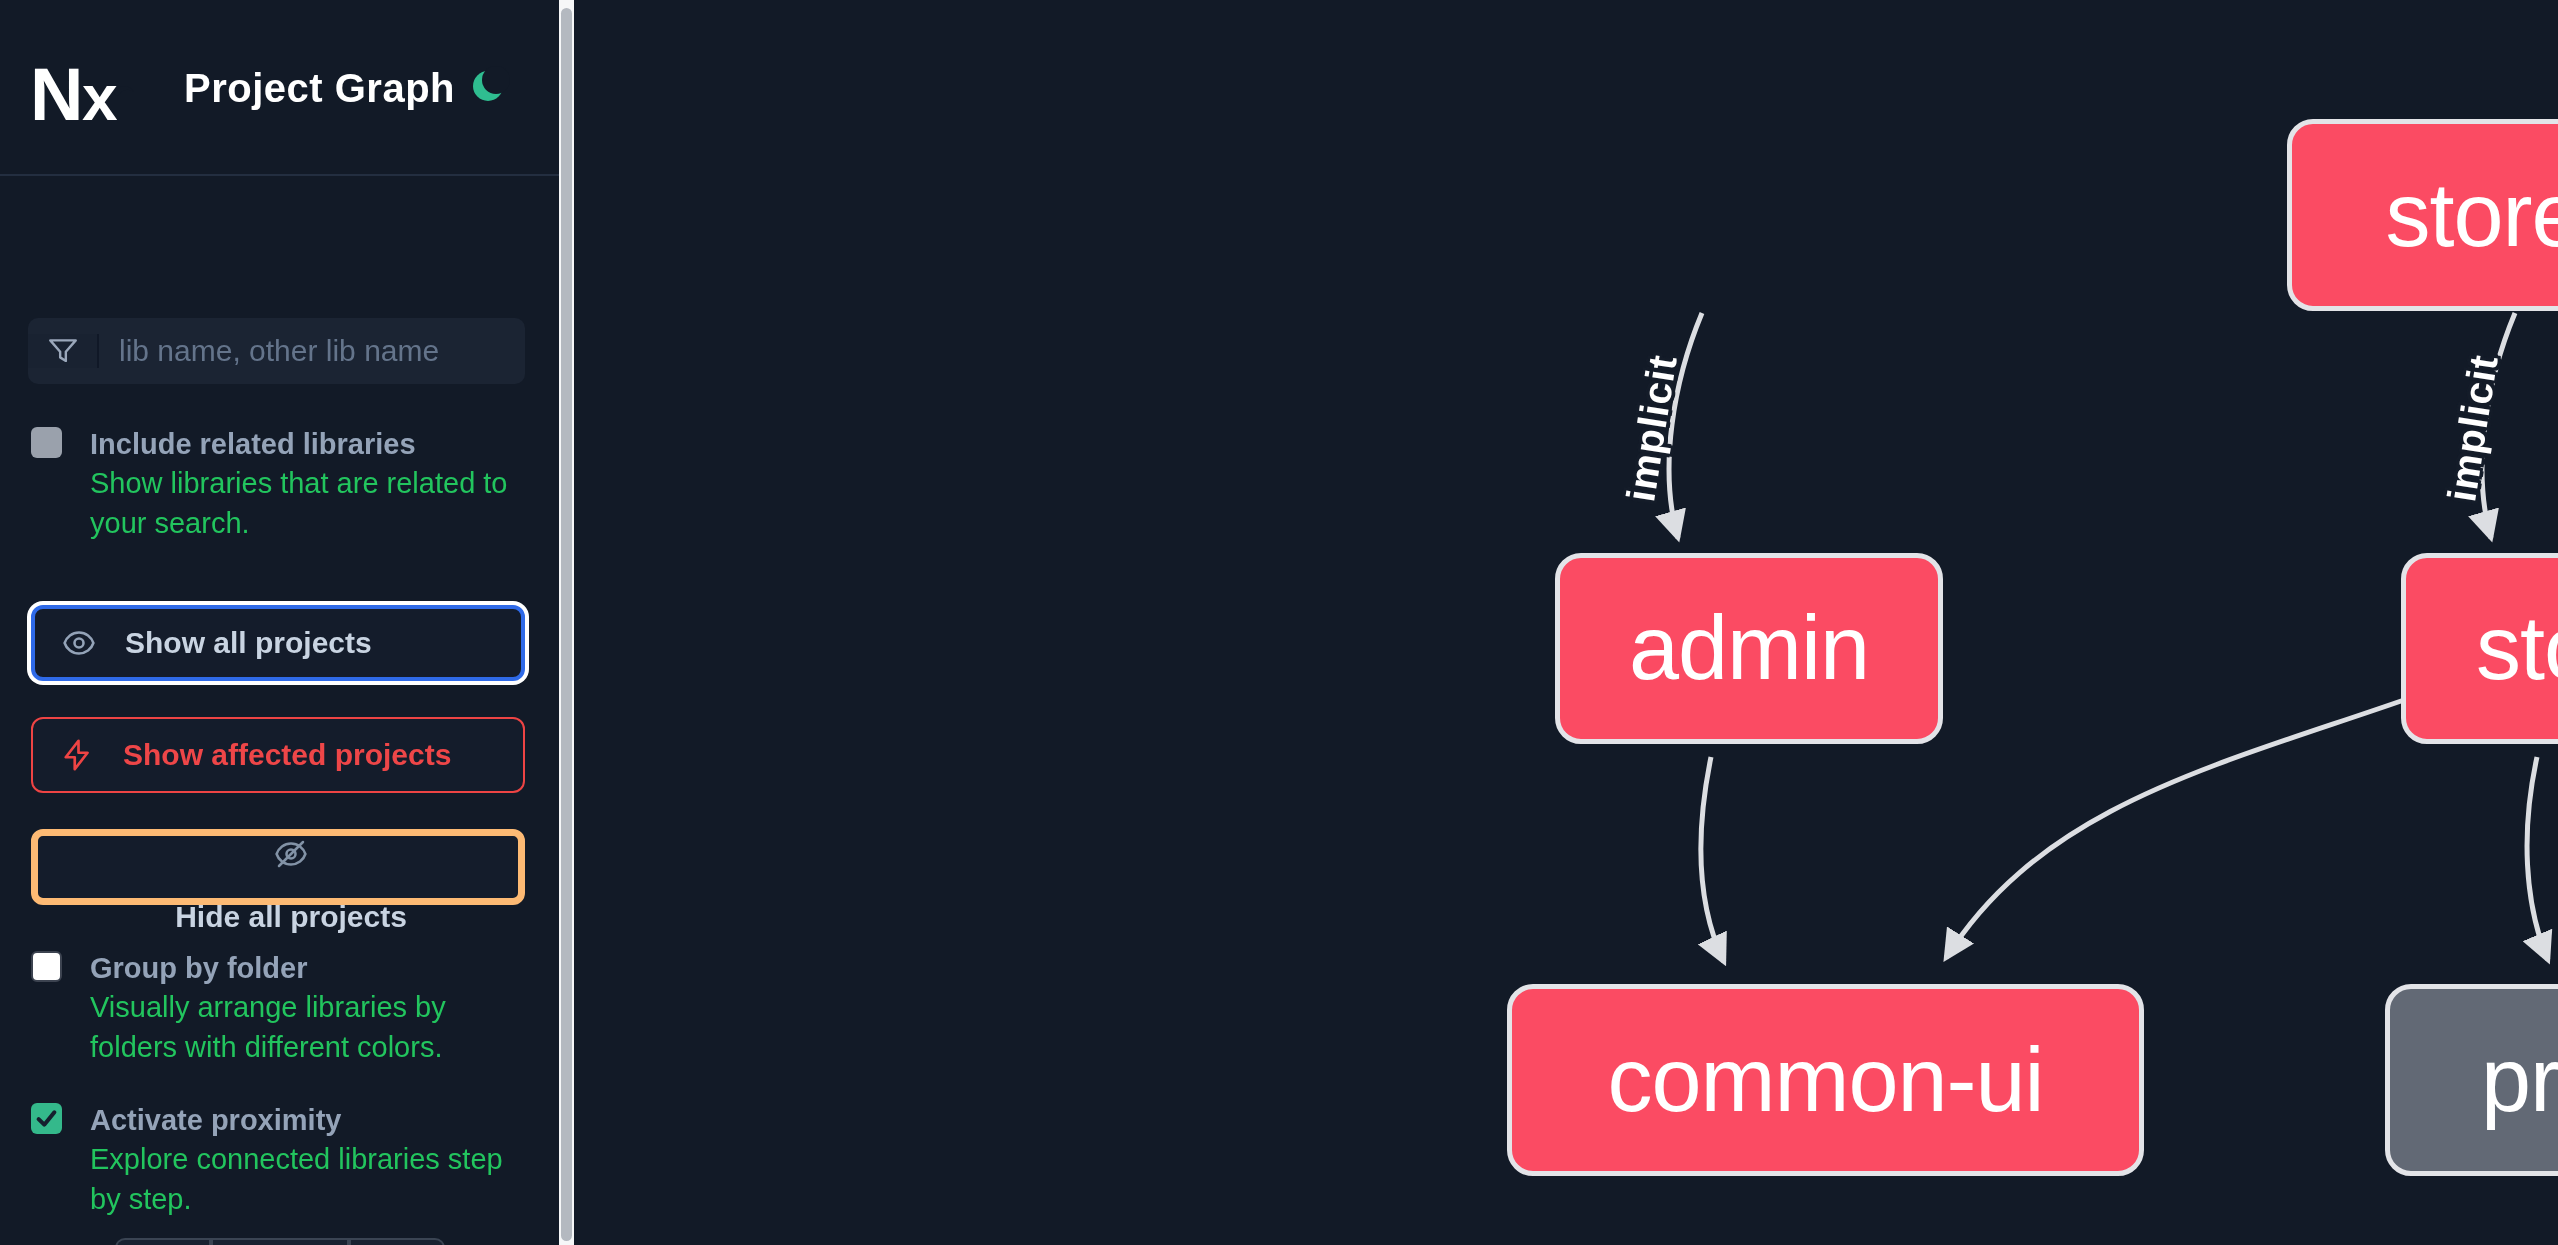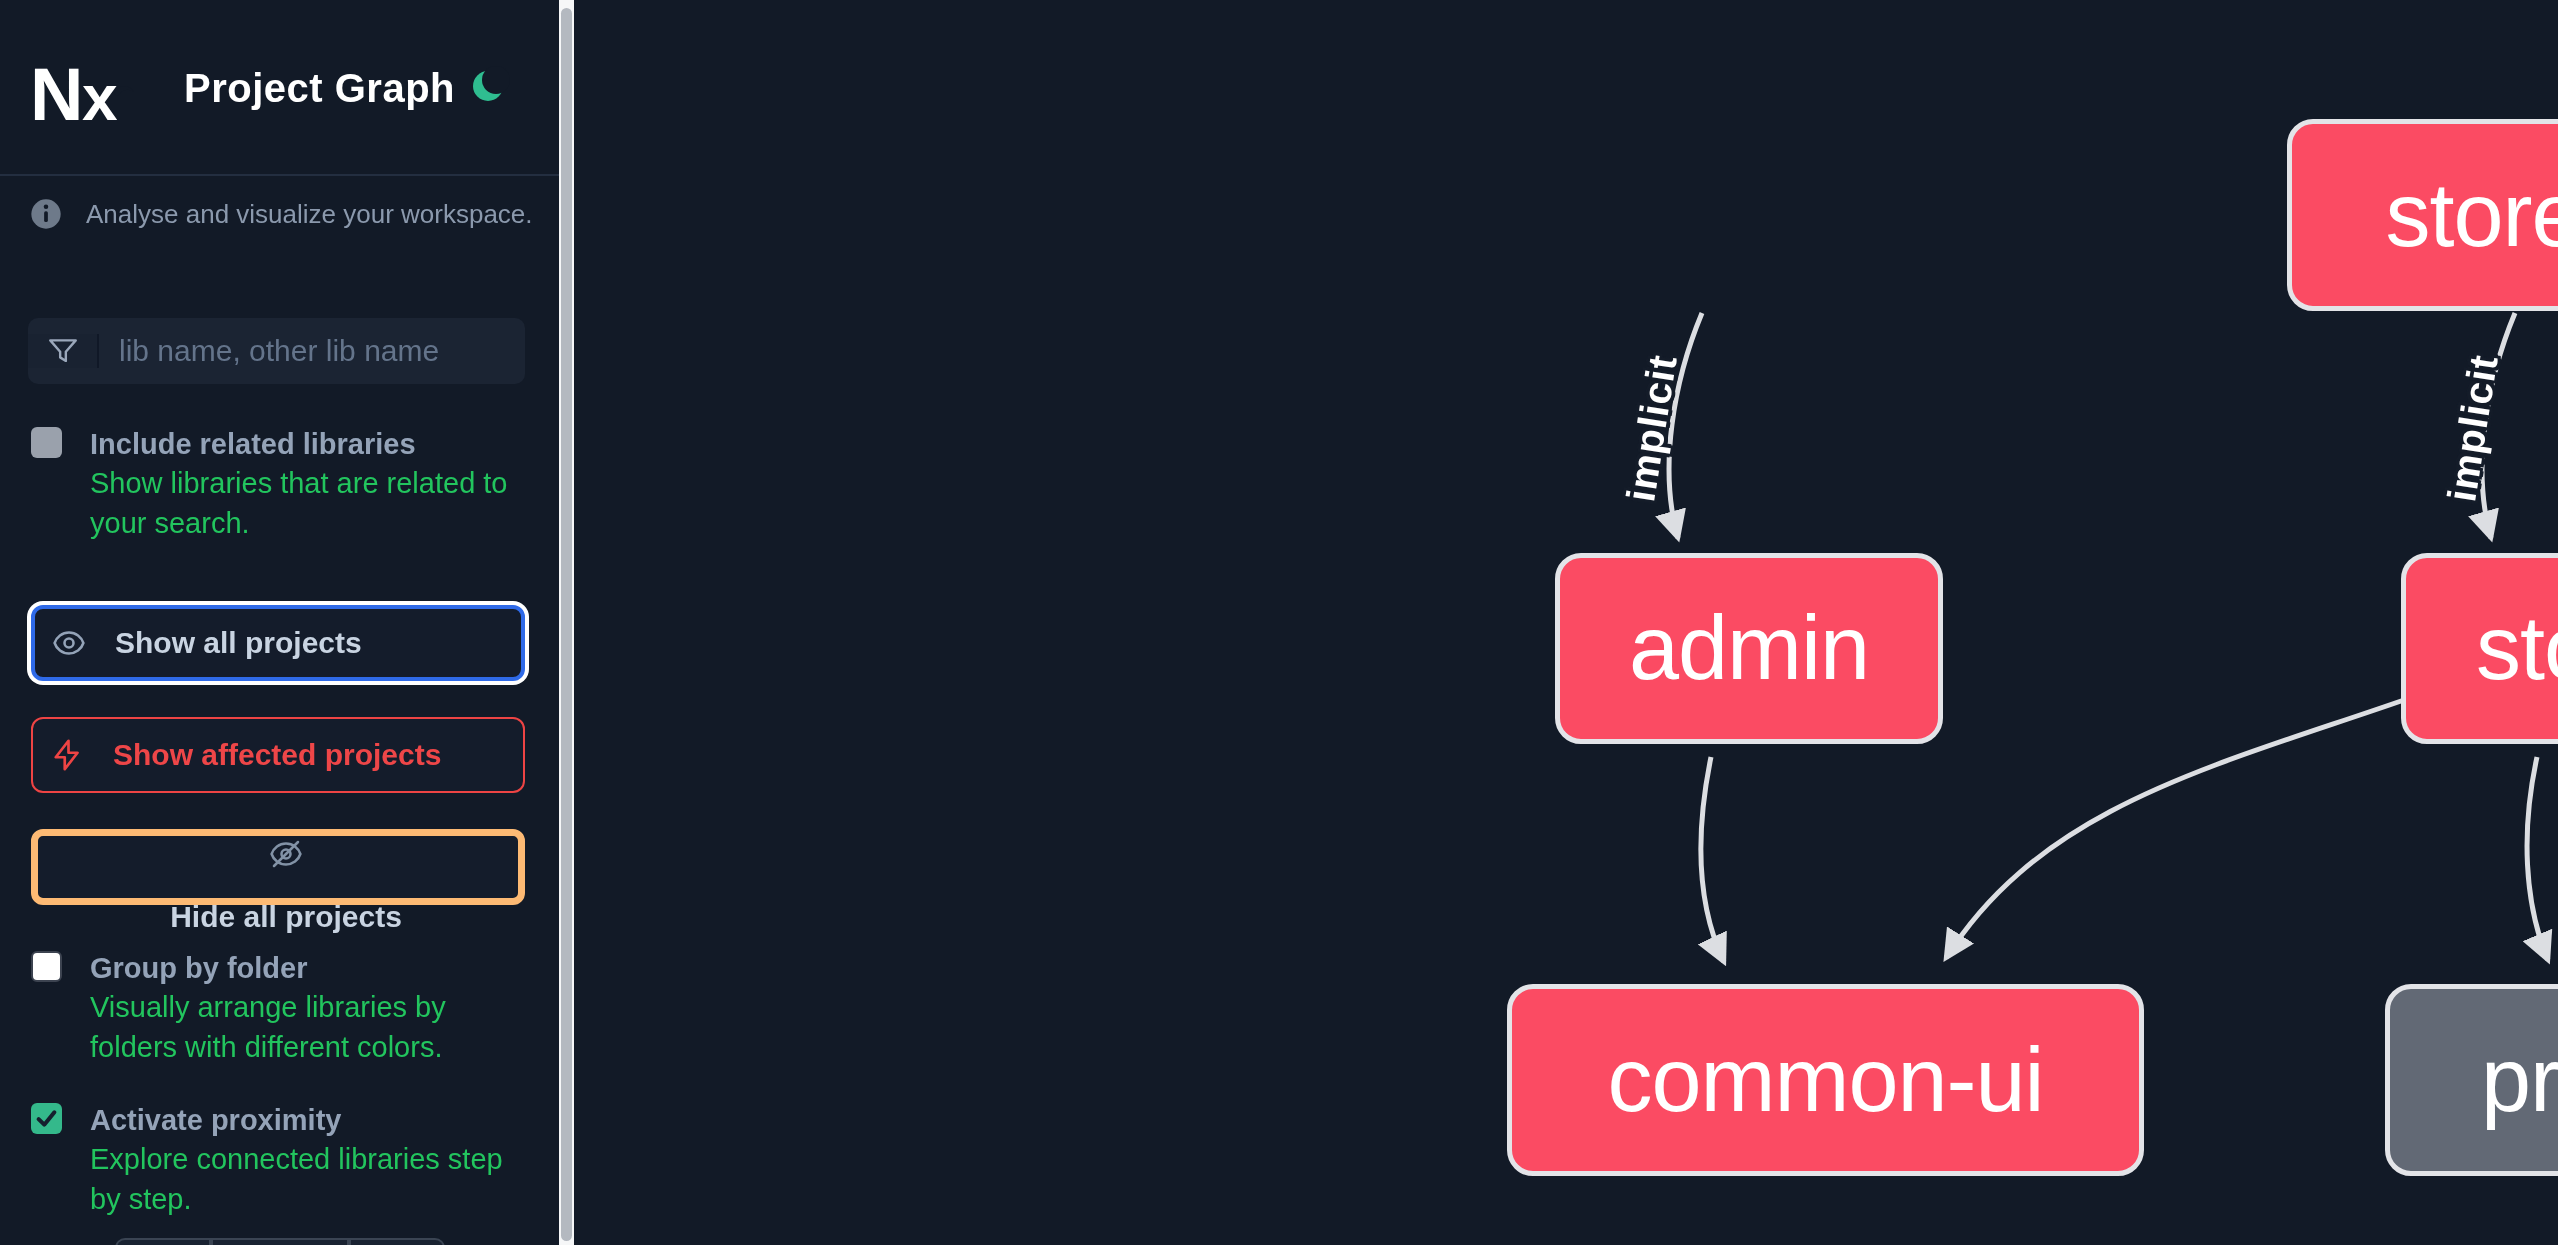"Analyse and visualize your workspace." div.info-row { html: <div> <svg> <circle></circle> <rect></rect> <circle></circle> </svg> <span>Analyse and visualize your workspace.</span> </div> -> none }
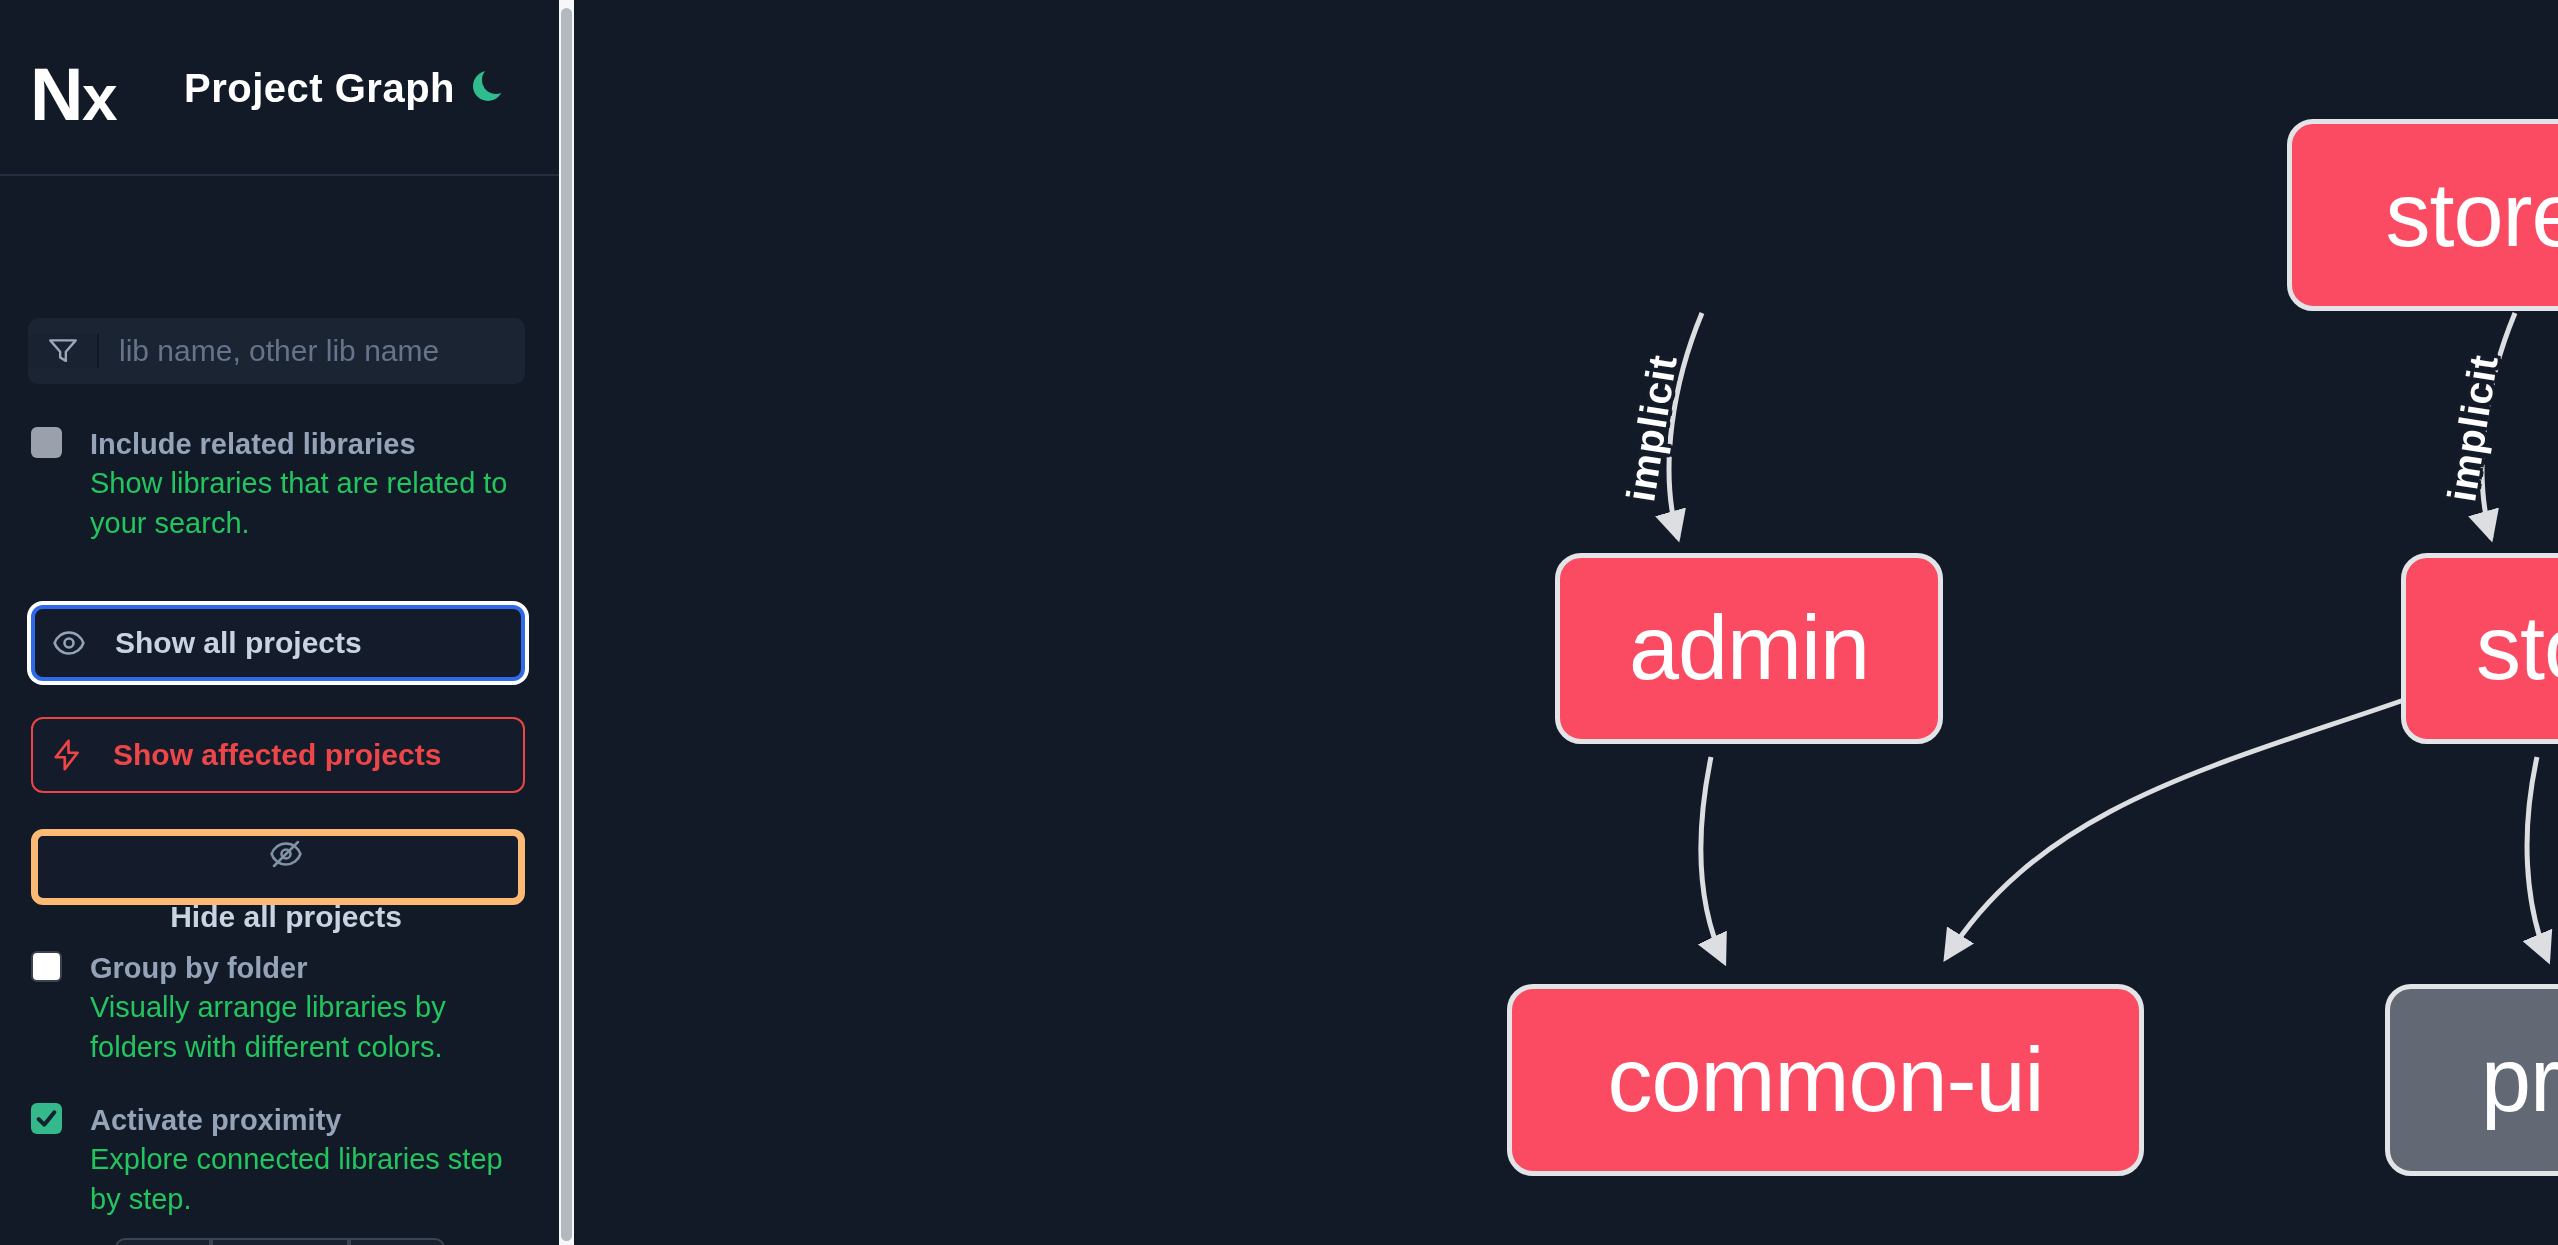"Show all projects" .sb-btn { padding-left: 16px -> 26px }
